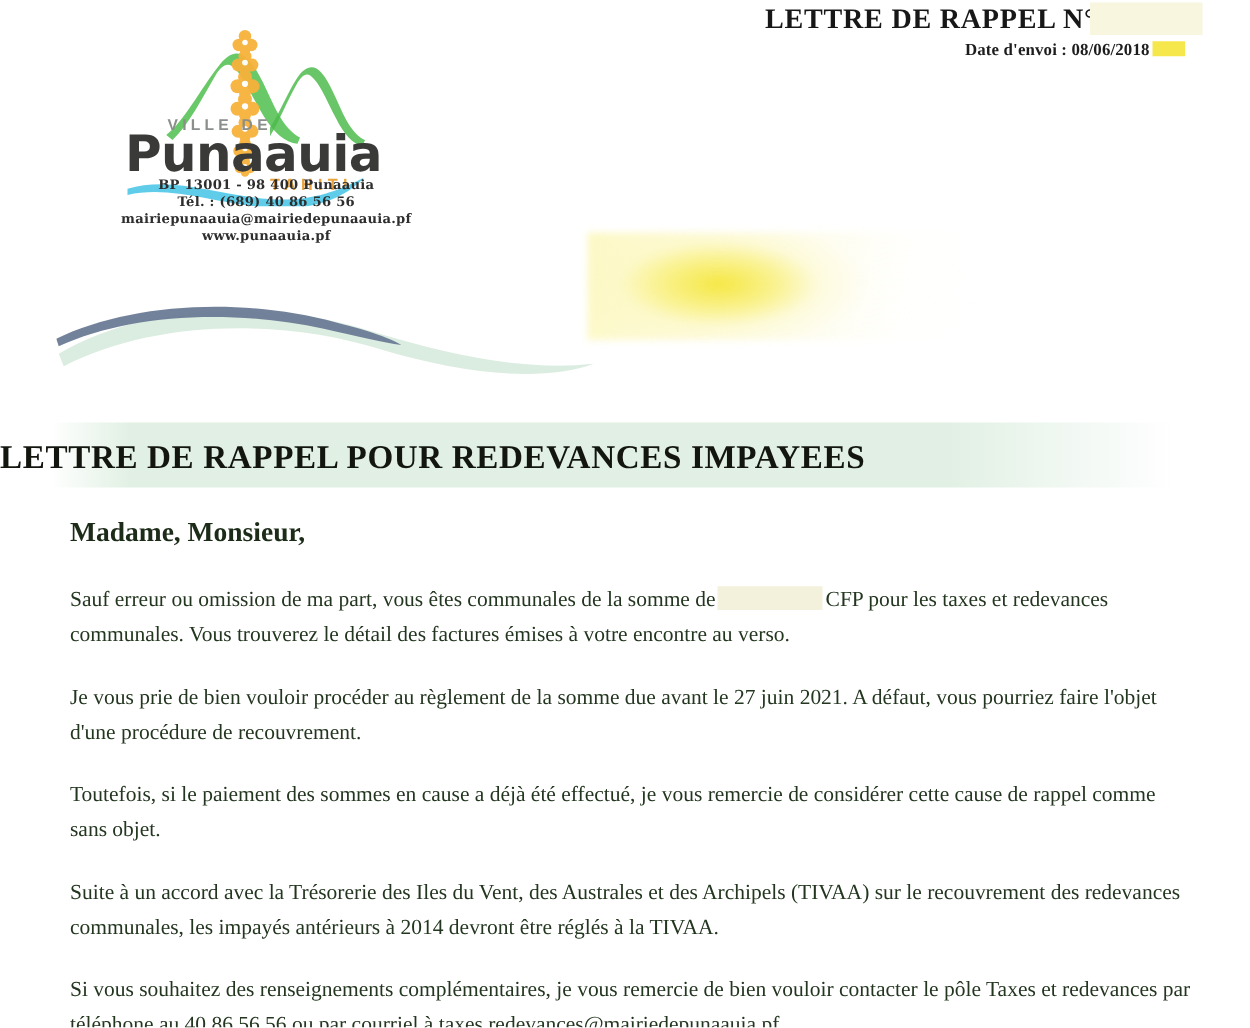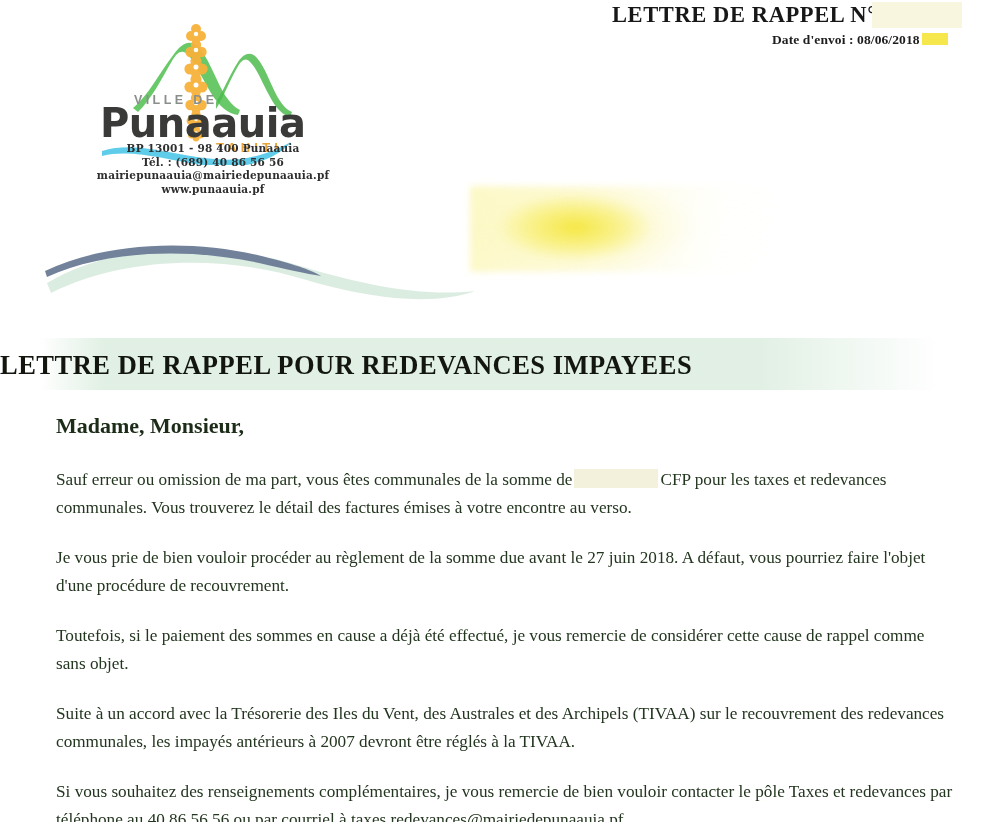"Je vous prie de bien" p.para { text: 2018 -> 2021 }
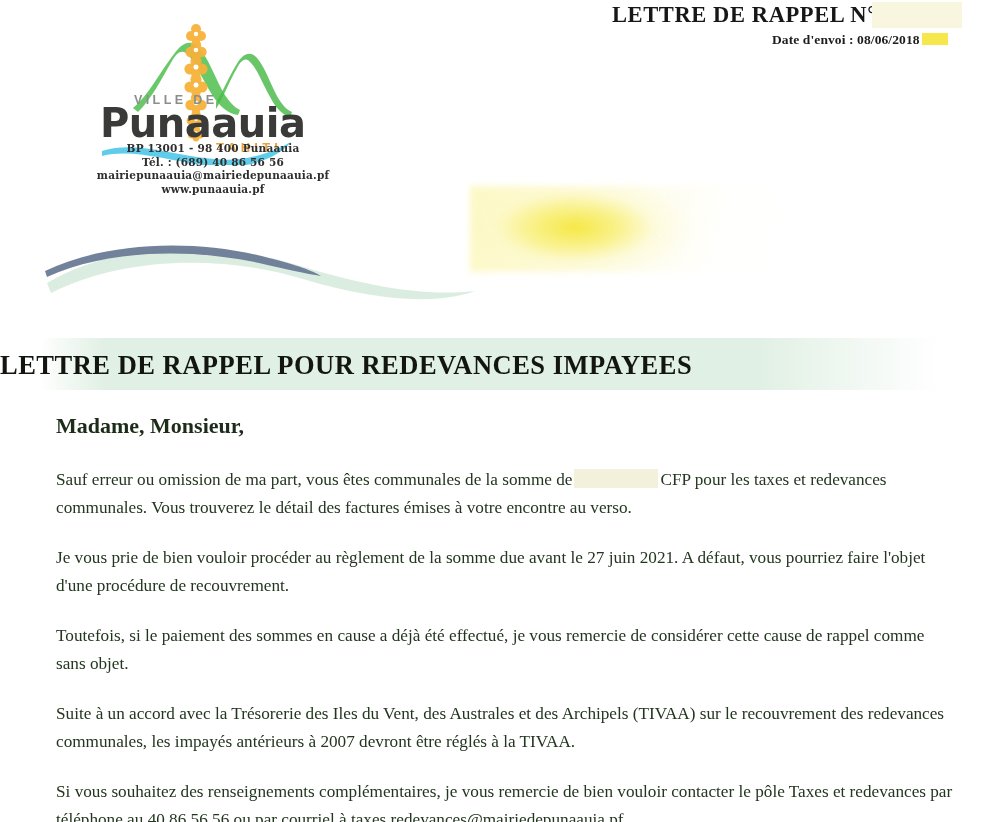"Suite à un accord avec" p.para { text: 2007 -> 2014 }
